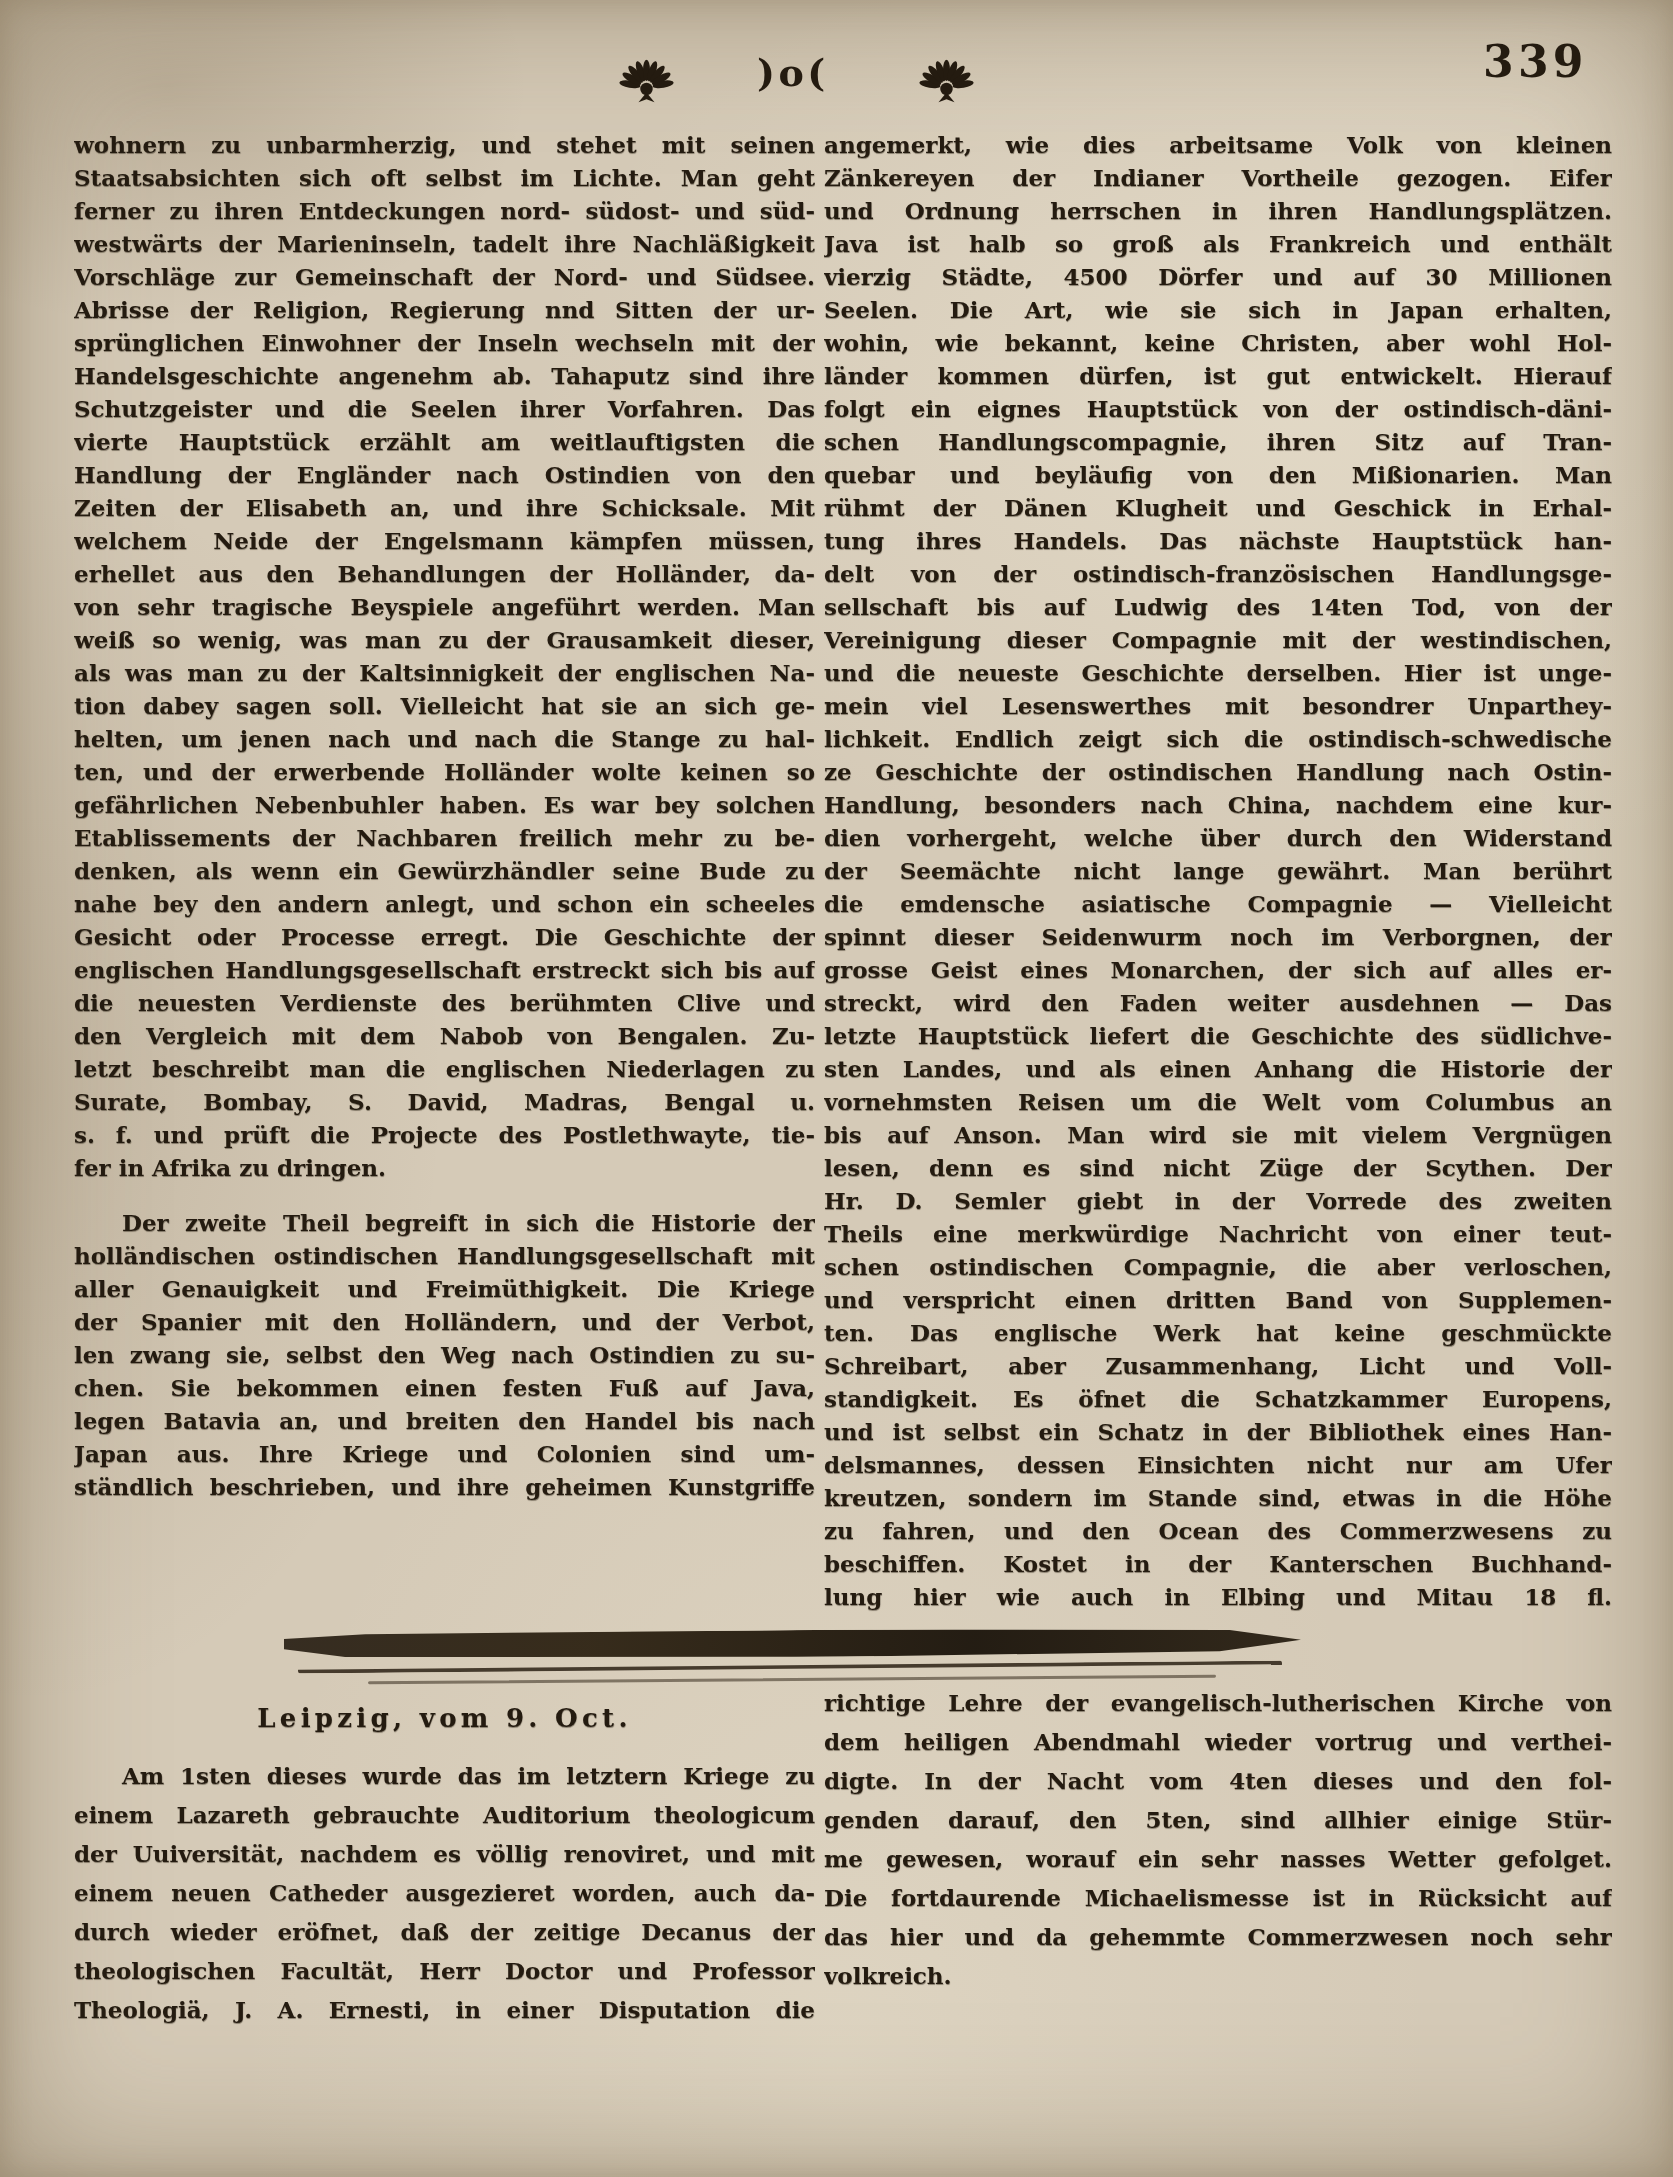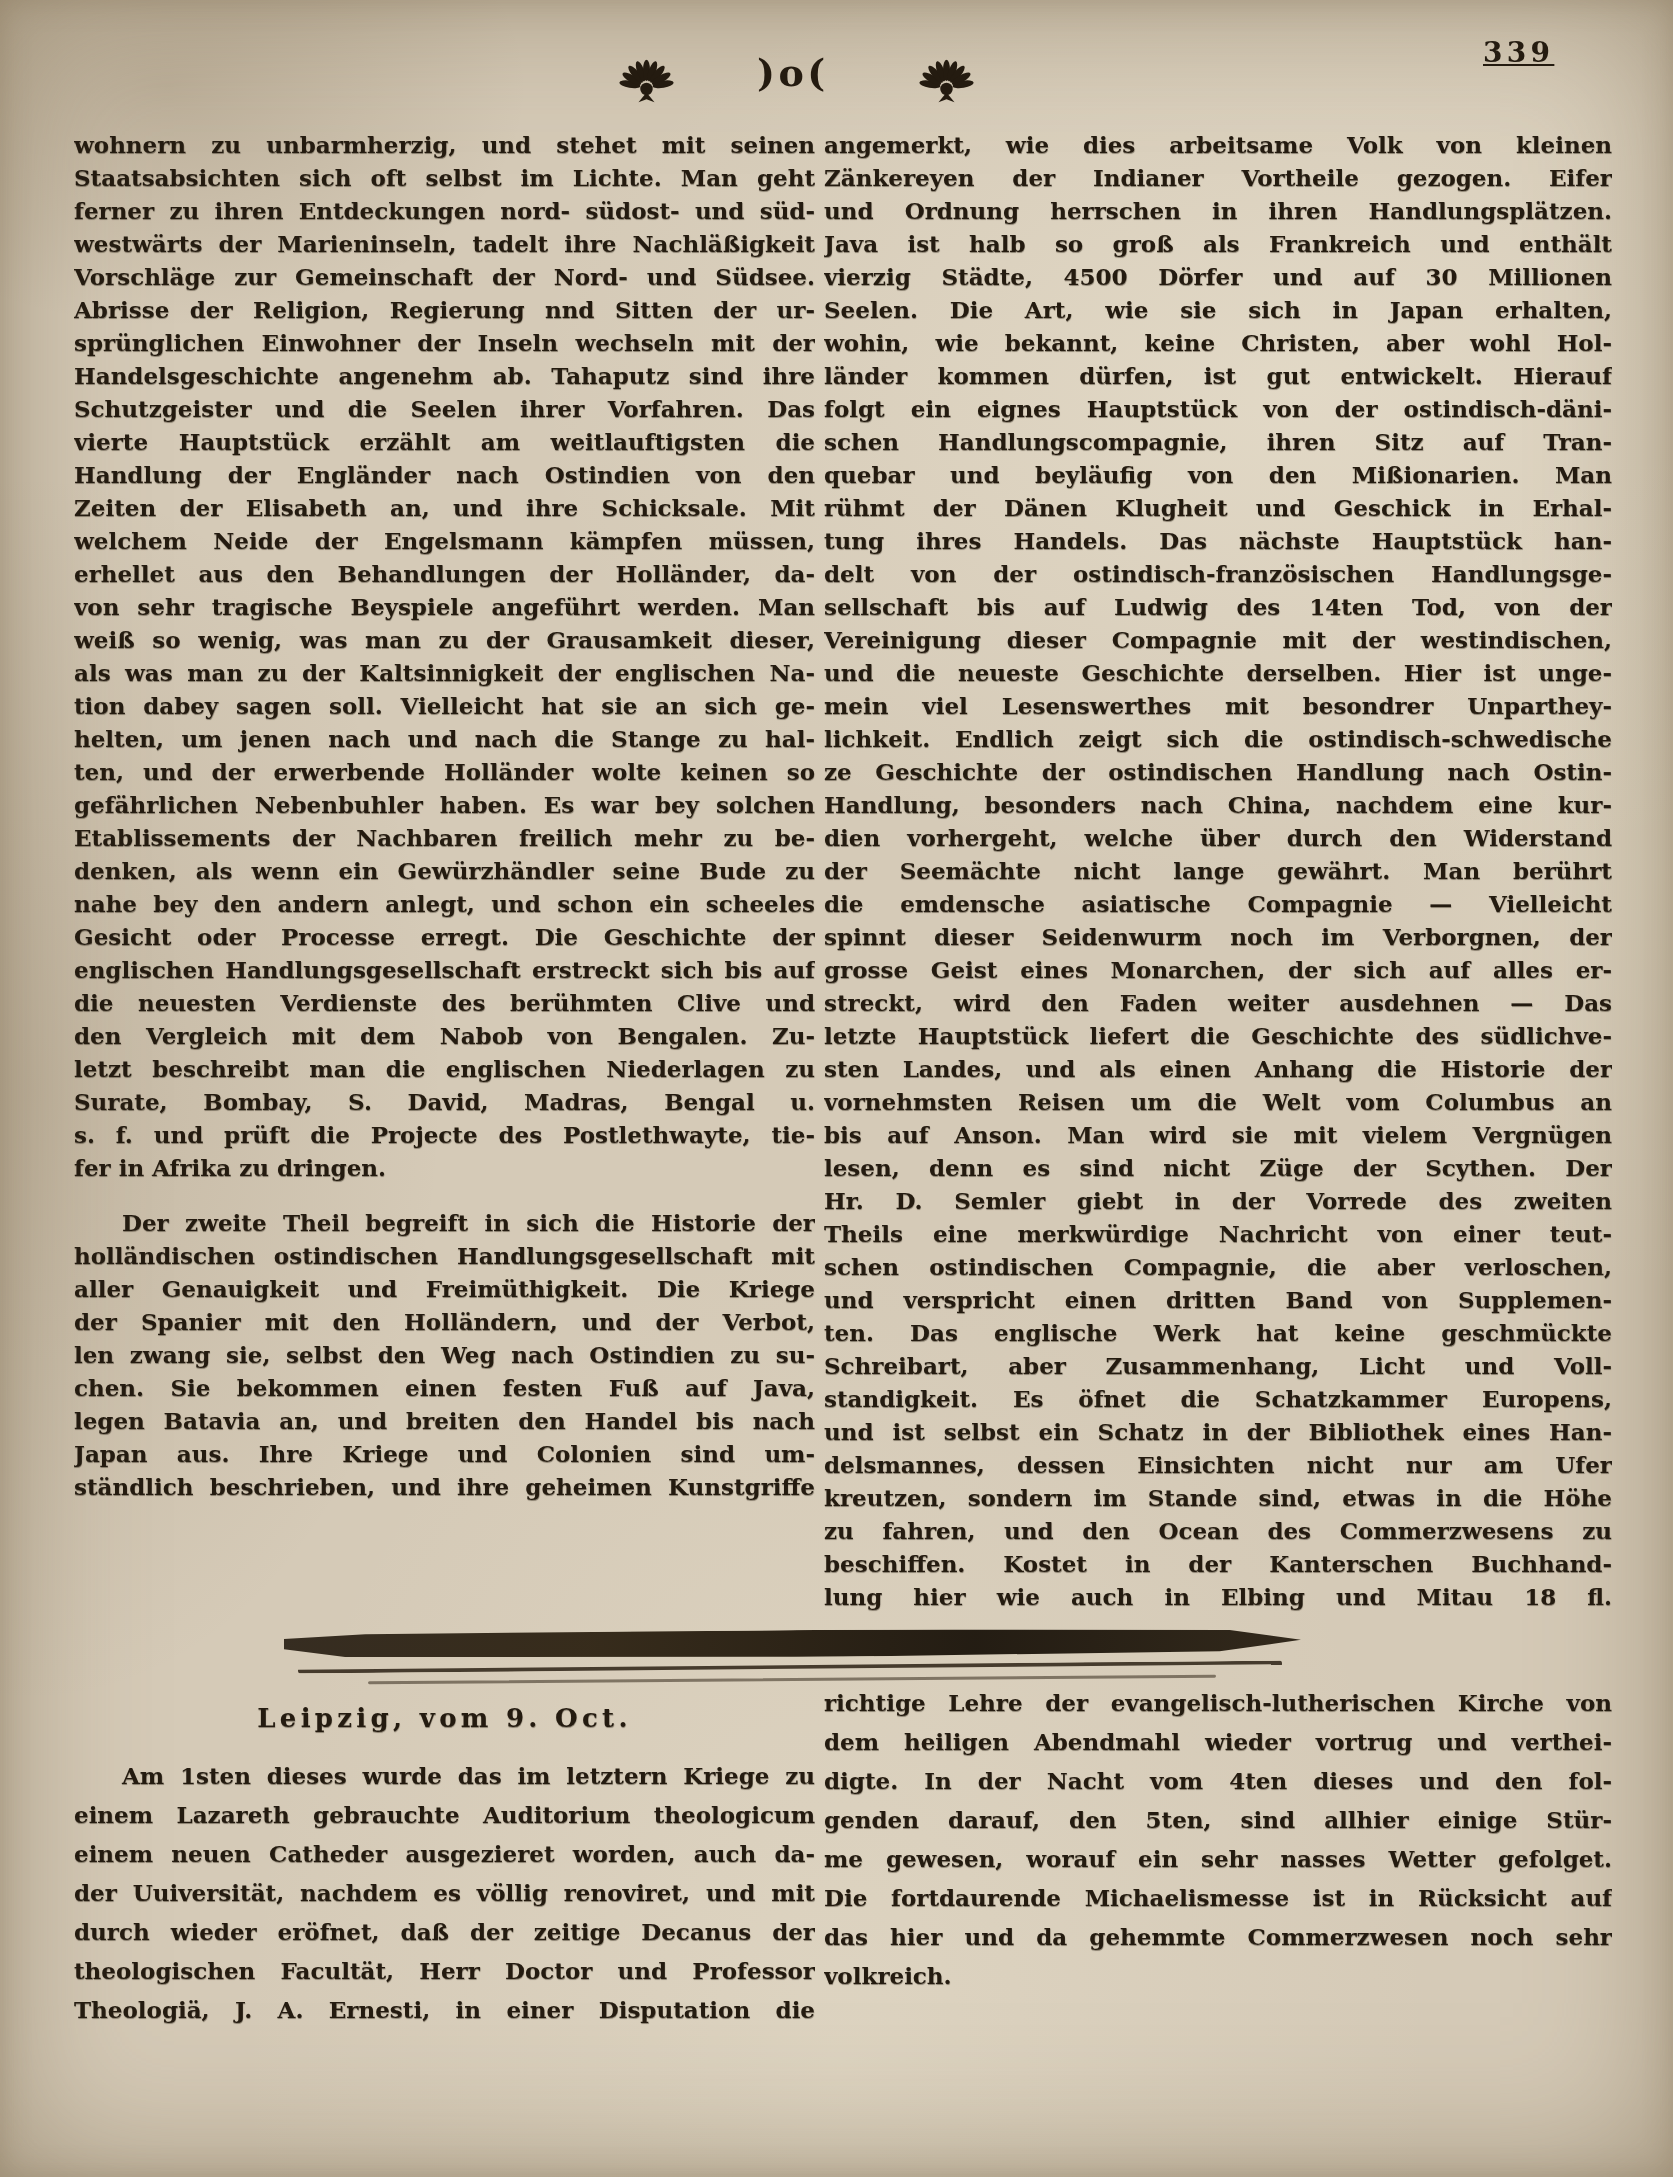"339" .folio { font-size: 28px -> 44px; text-decoration: underline -> none }
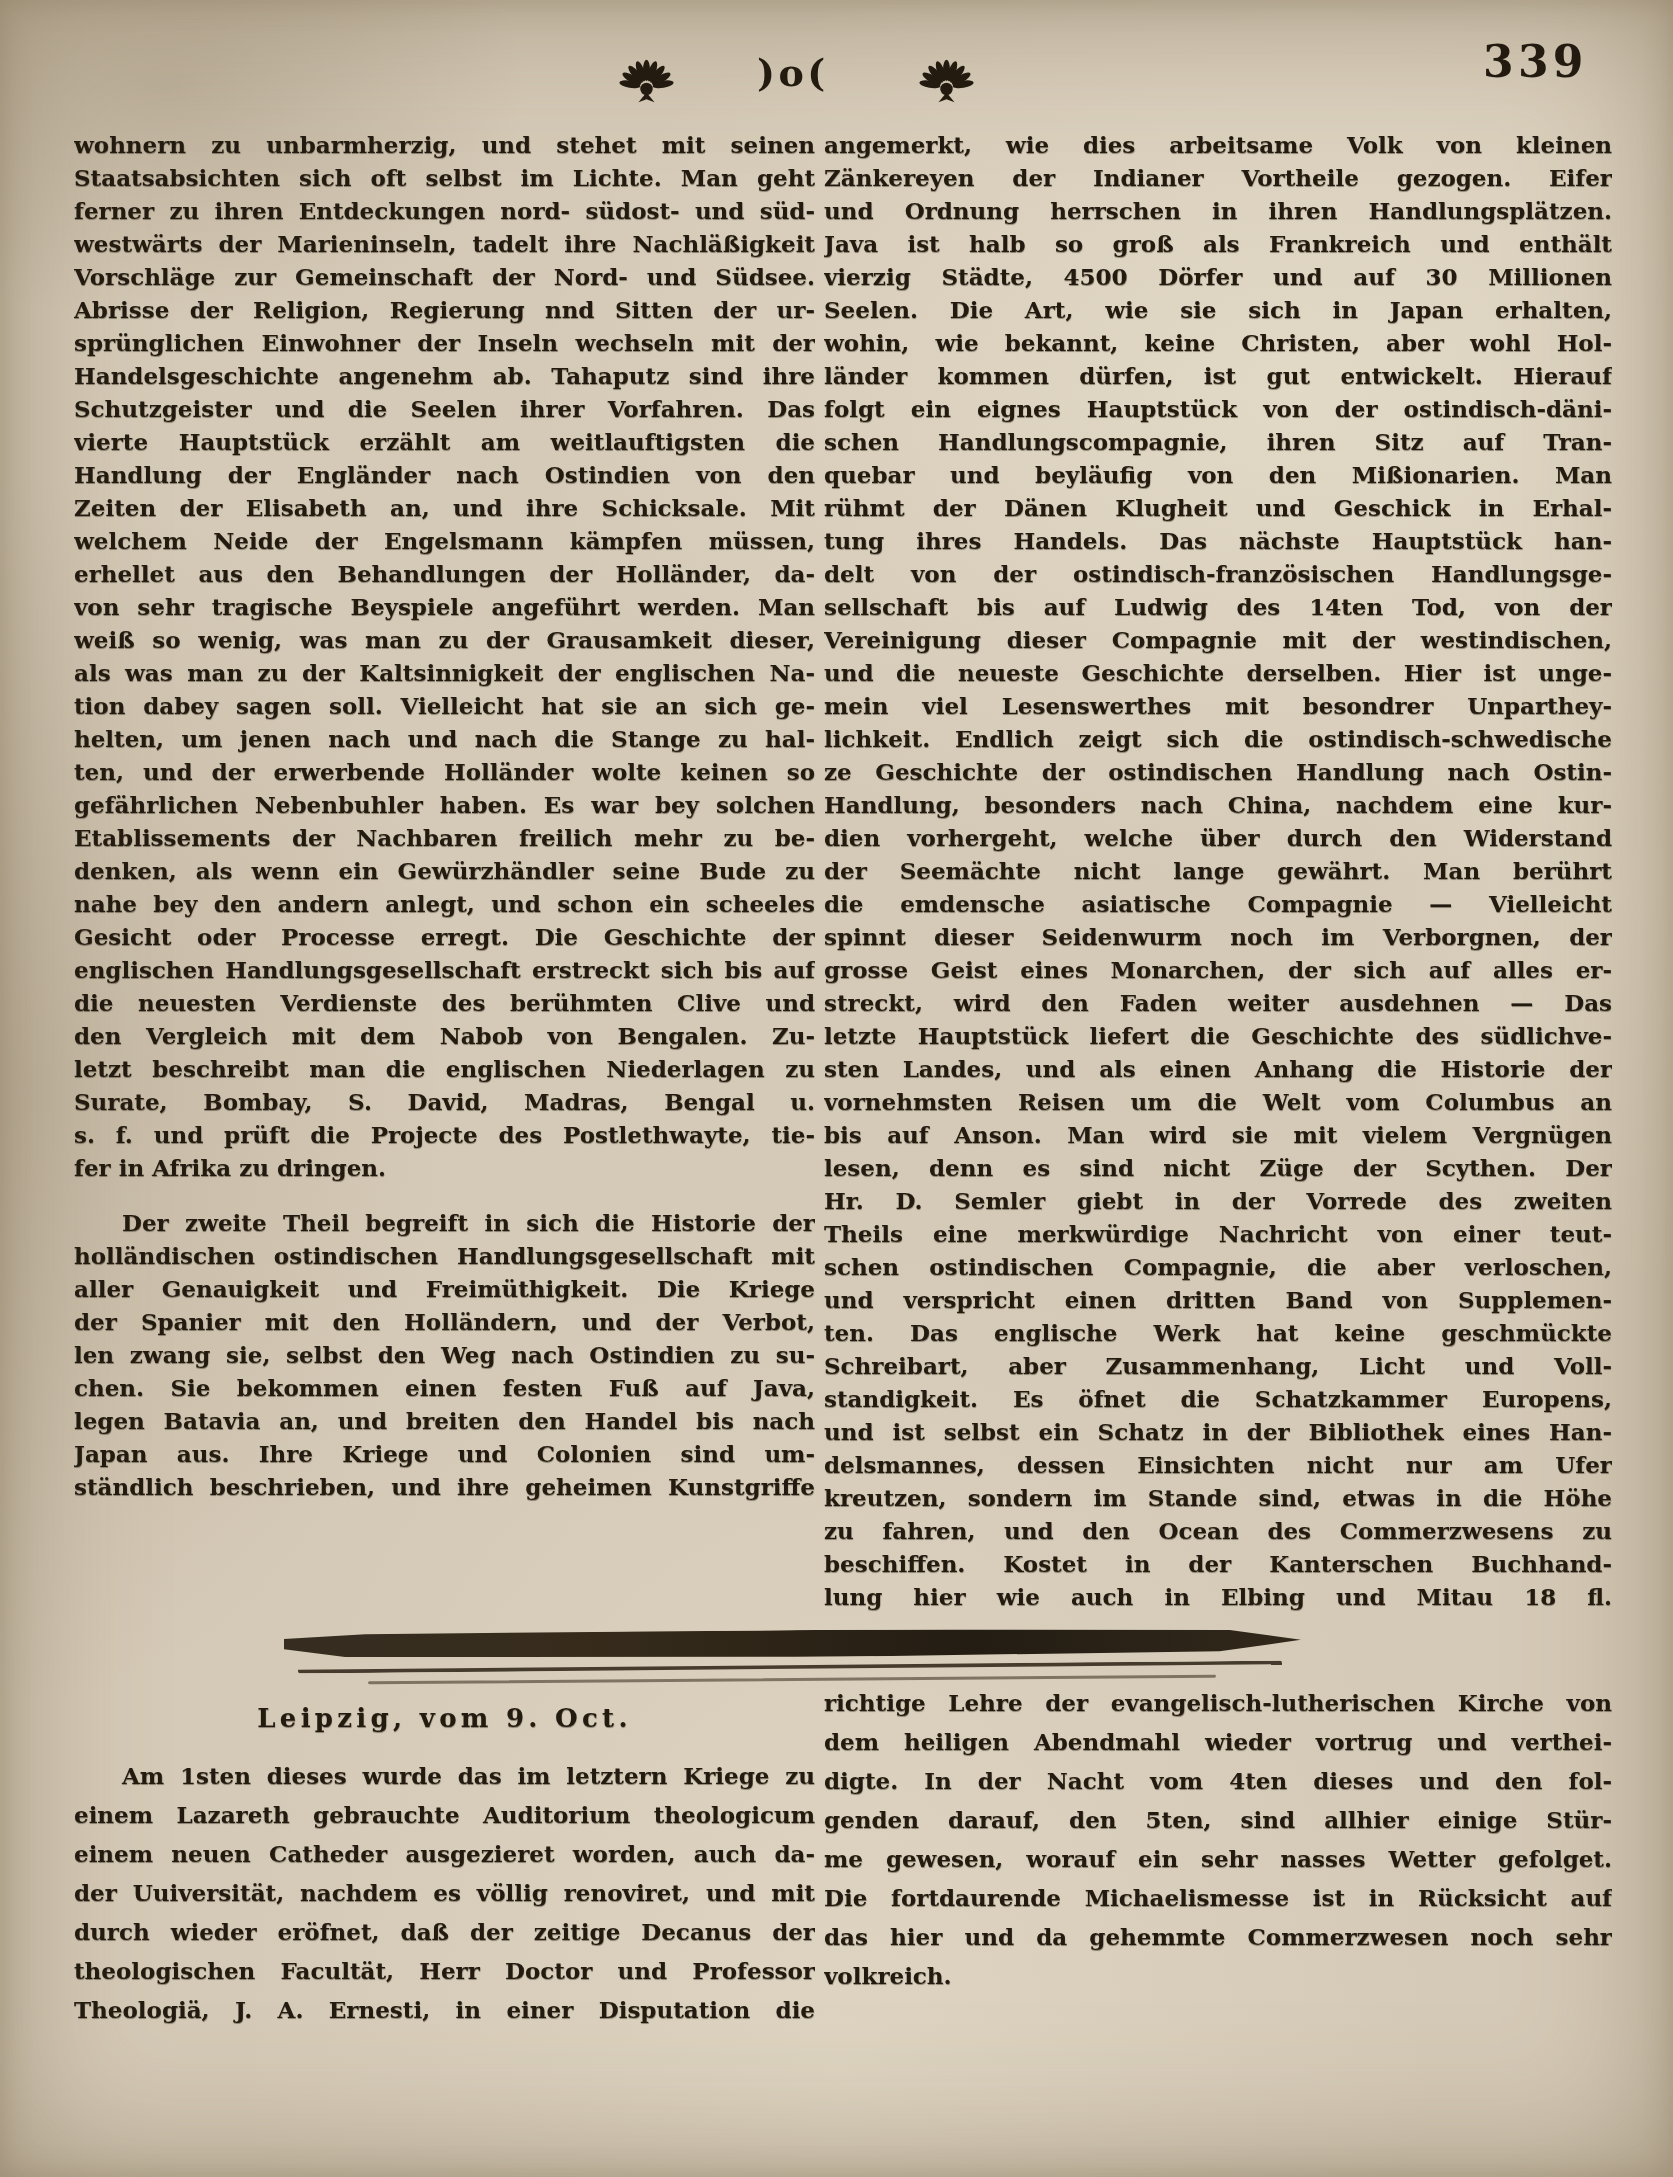"einem neuen Catheder ausgezieret worden," div.line { order: before "der Uuiversität, nachdem es völlig" -> after "der Uuiversität, nachdem es völlig" }
